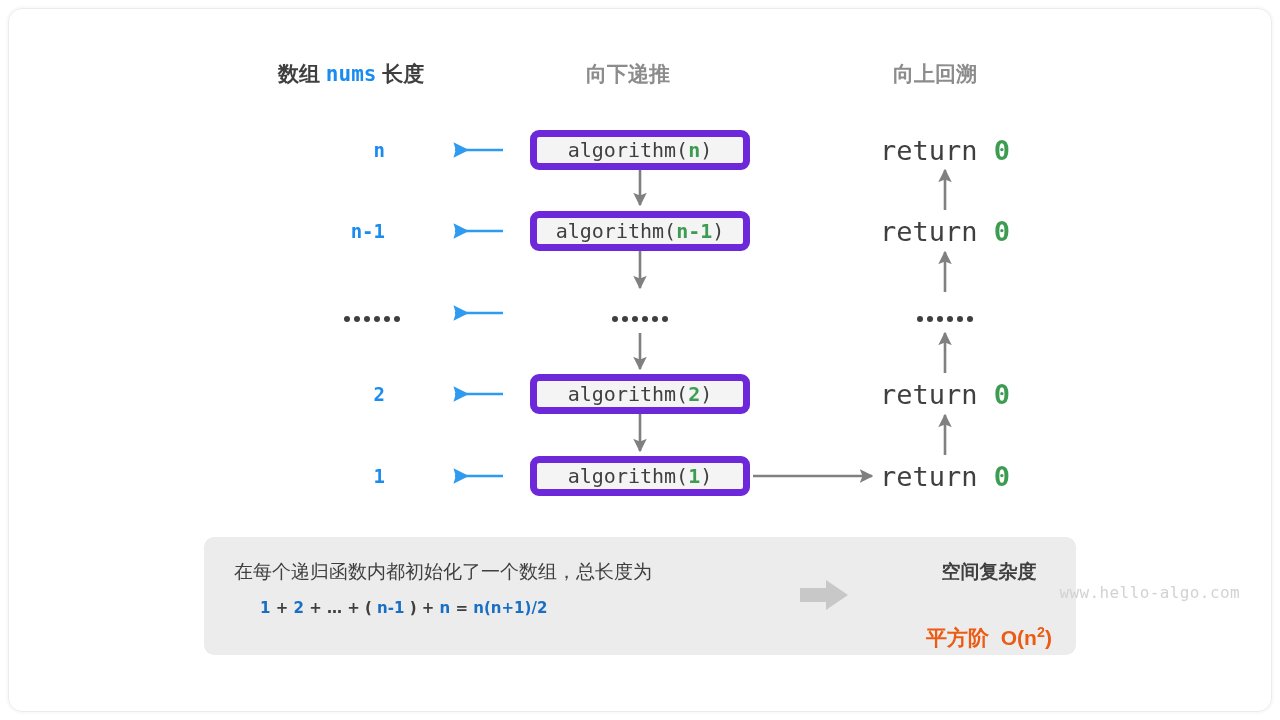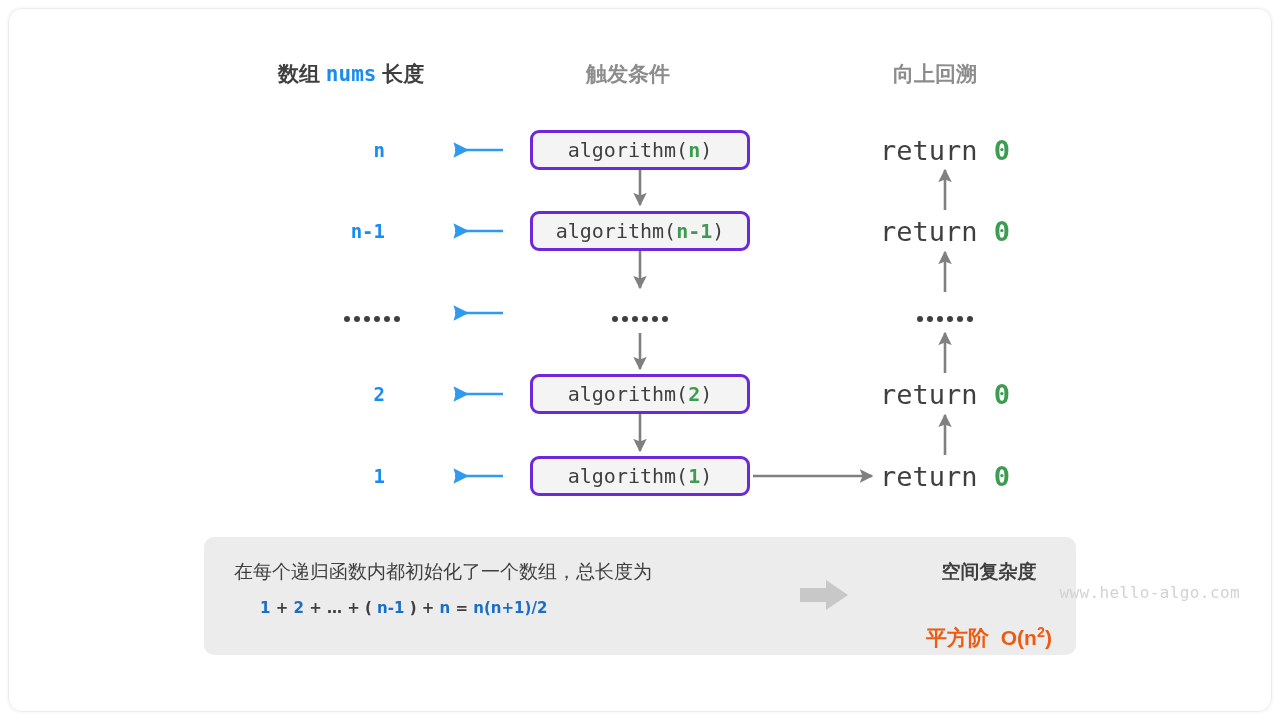"触发条件" div.col-head { text: 触发条件 -> 向下递推 }
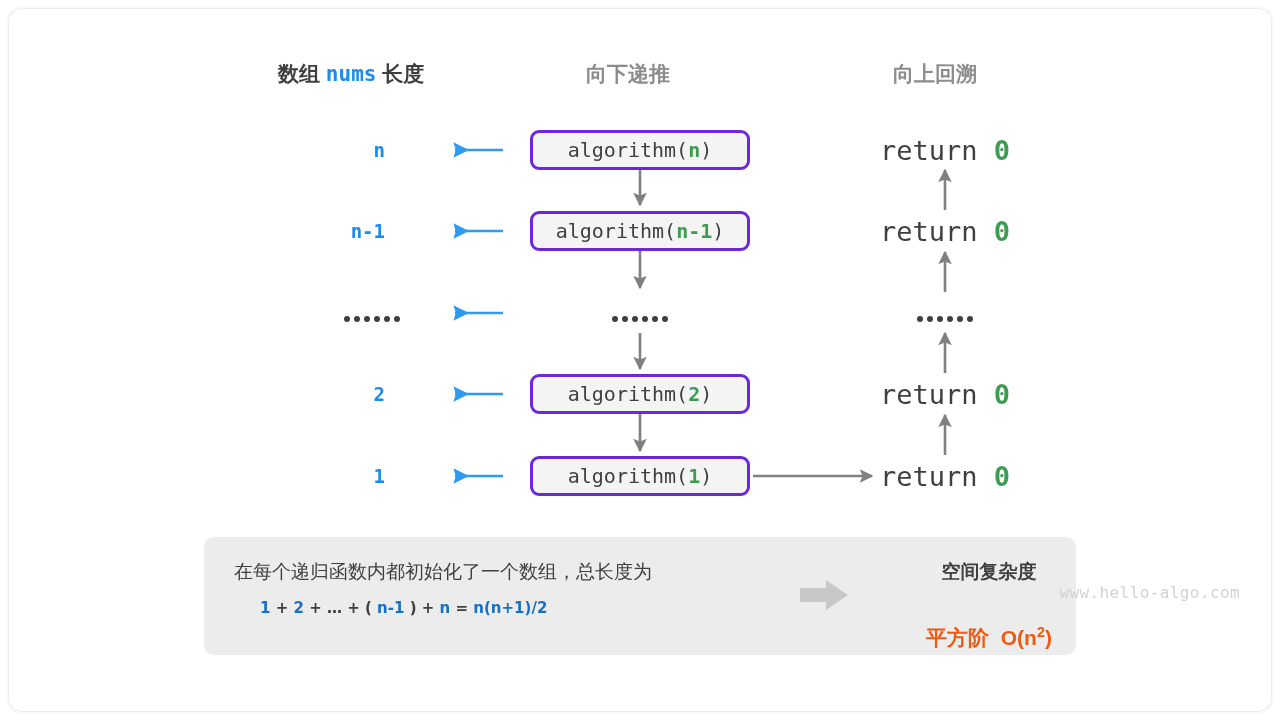"algorithm(" .call-box { border: 3px solid #6d28d9 -> 7px solid #6d28d9 }
